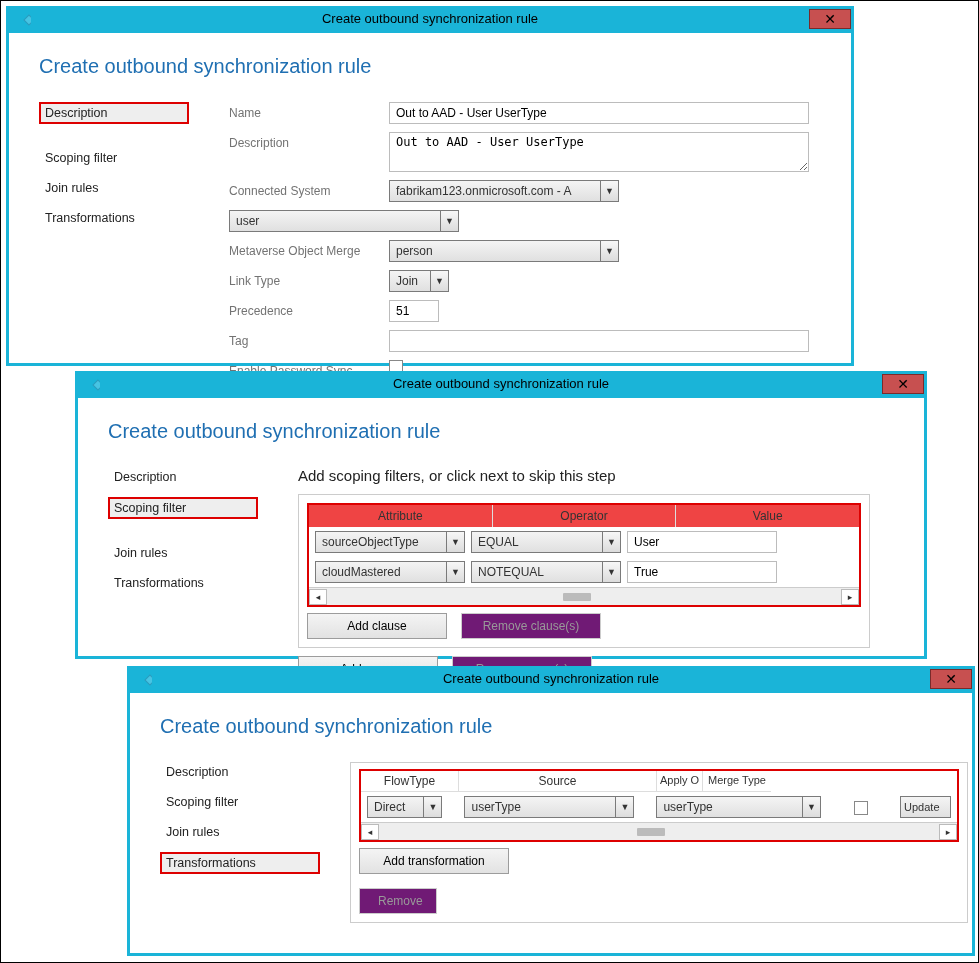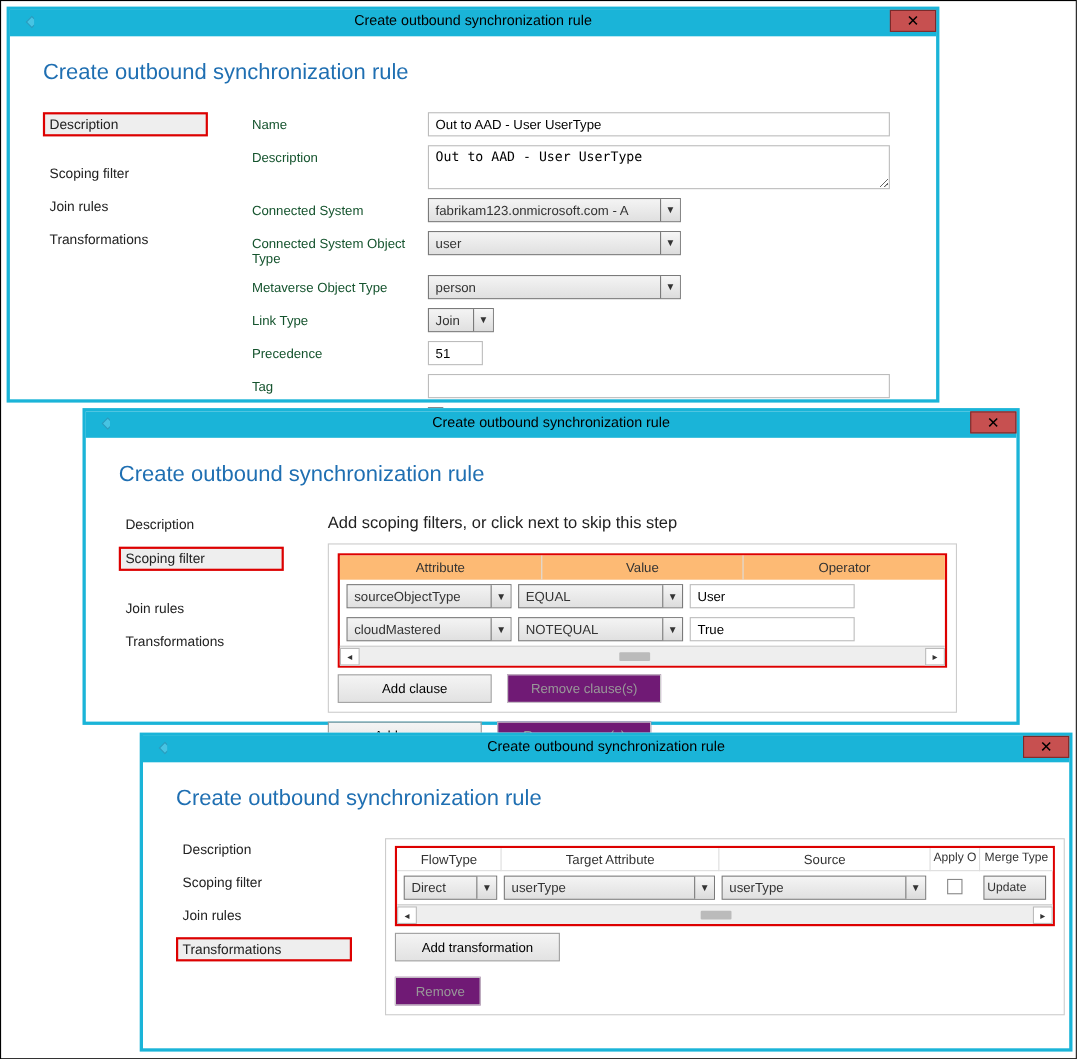"Name" .row .lab { color: #14532d -> #737373 }
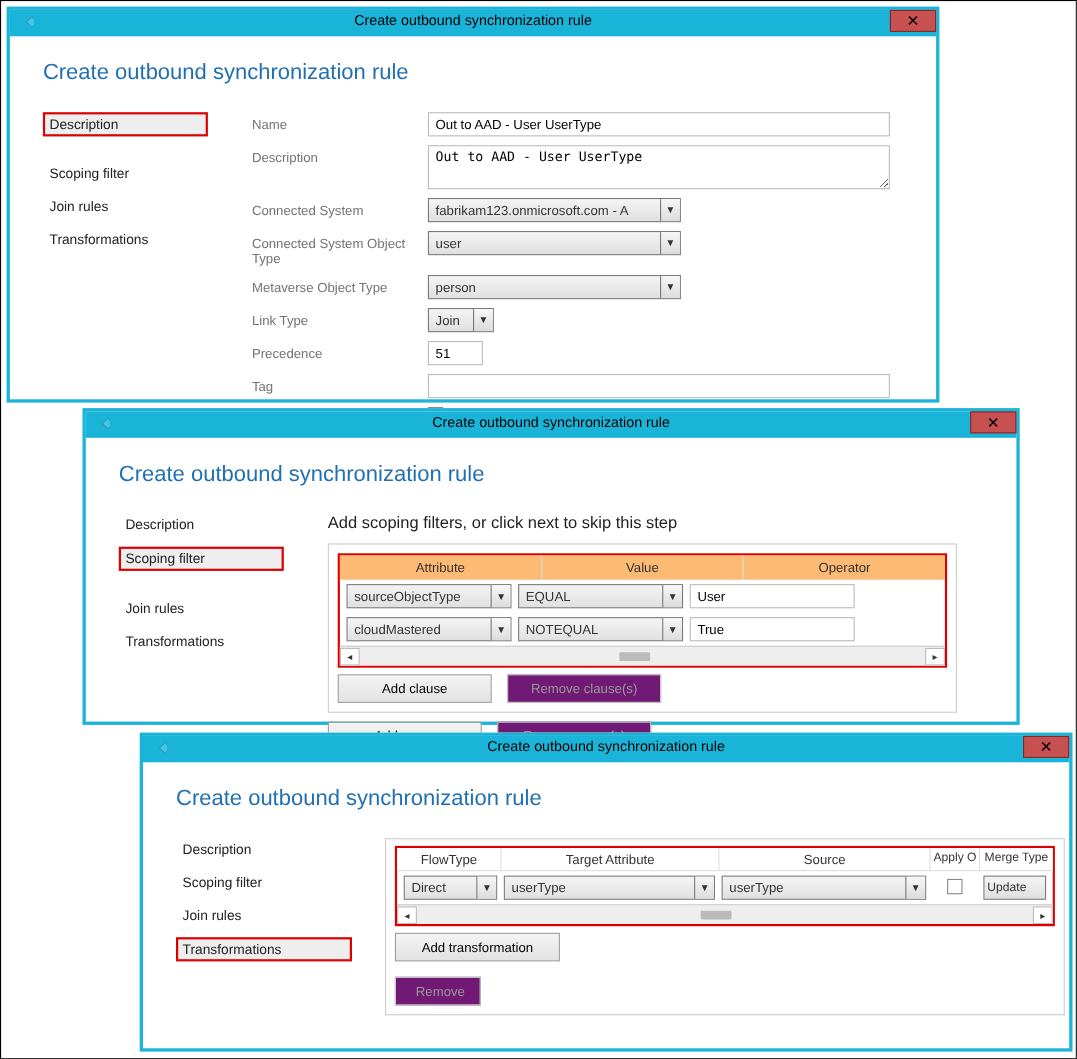"Connected System Object Type" div.lab { html: <div>Connected System Object Type</div> -> none }
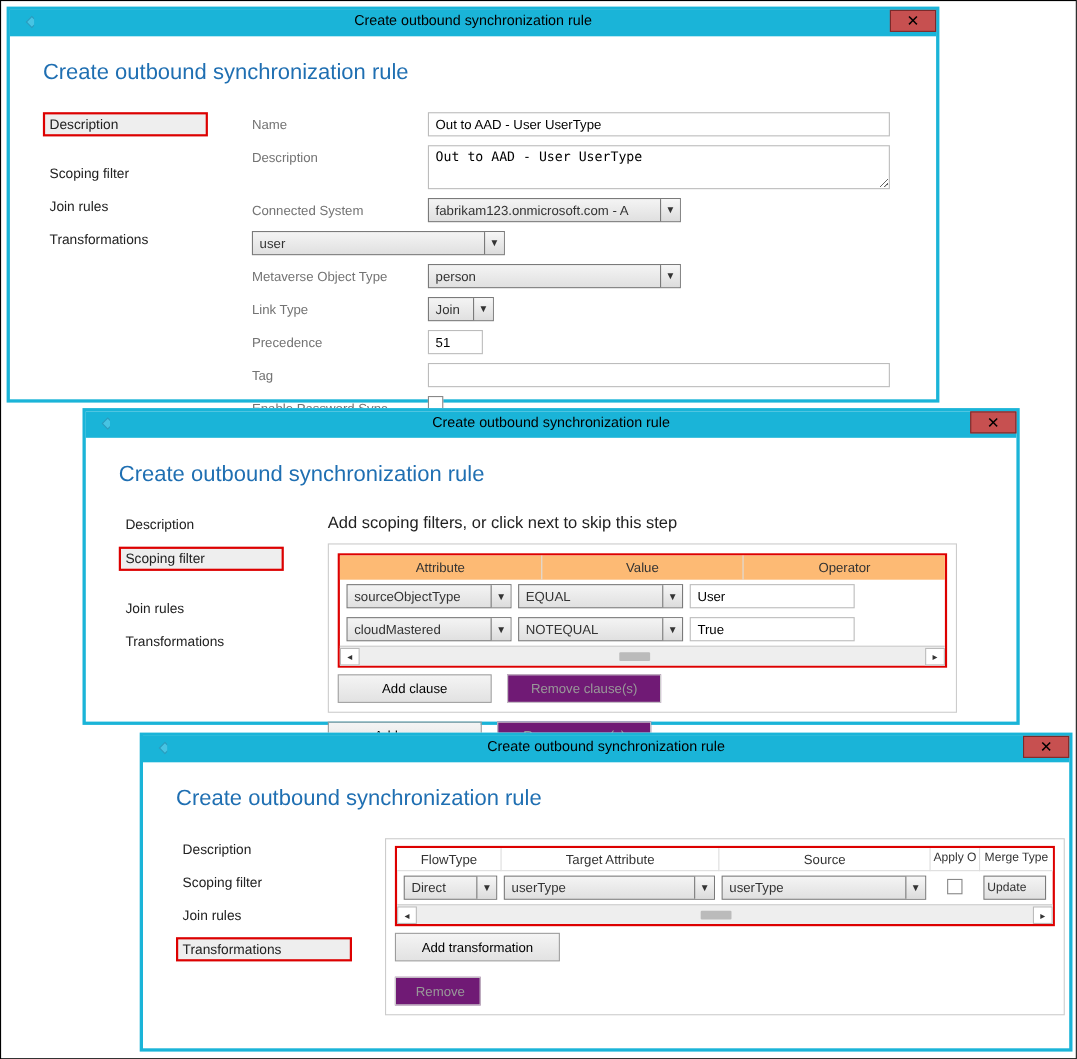"Metaverse Object Type" div.lab { text: Type -> Merge }
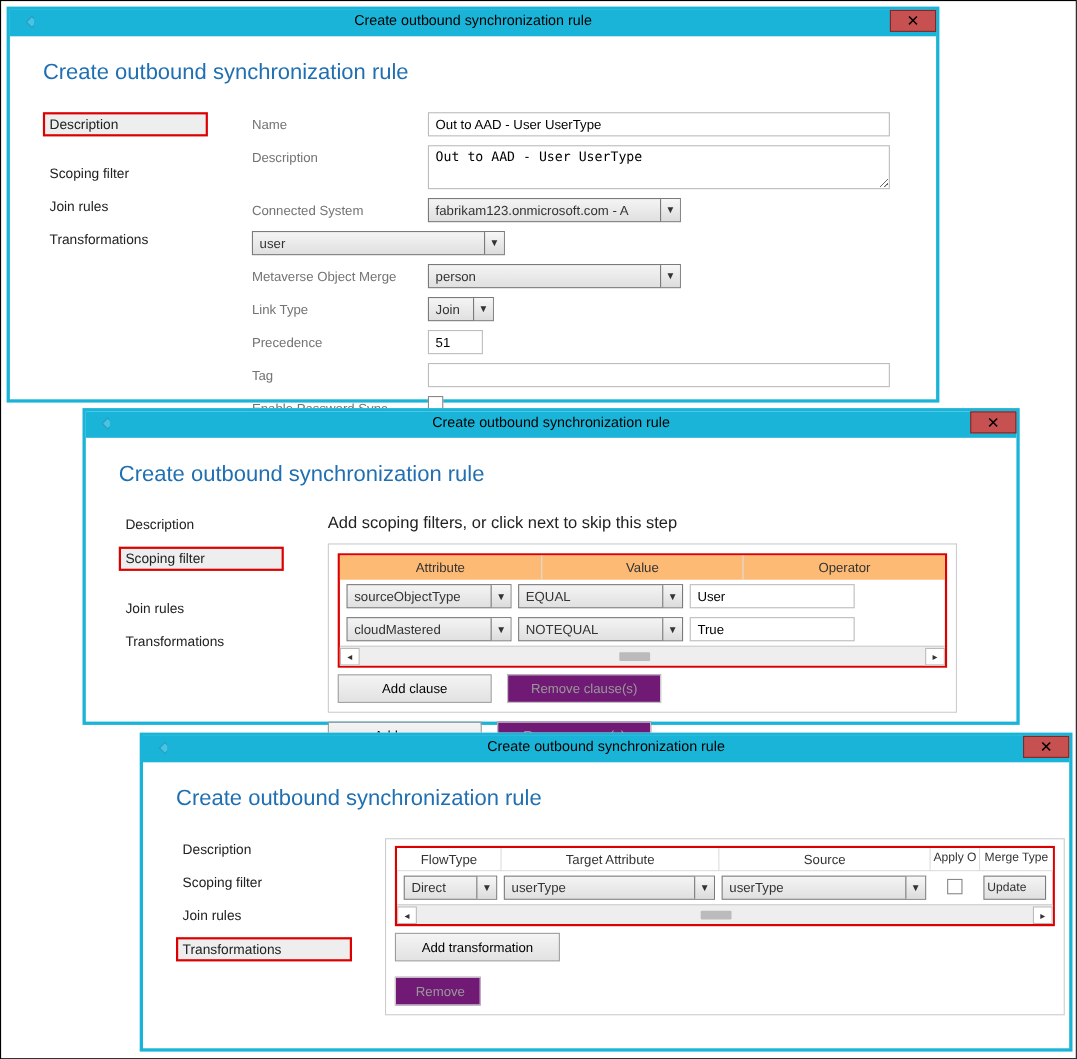"Attribute" .tbl-head { background: #fdba74 -> #ef4444 }
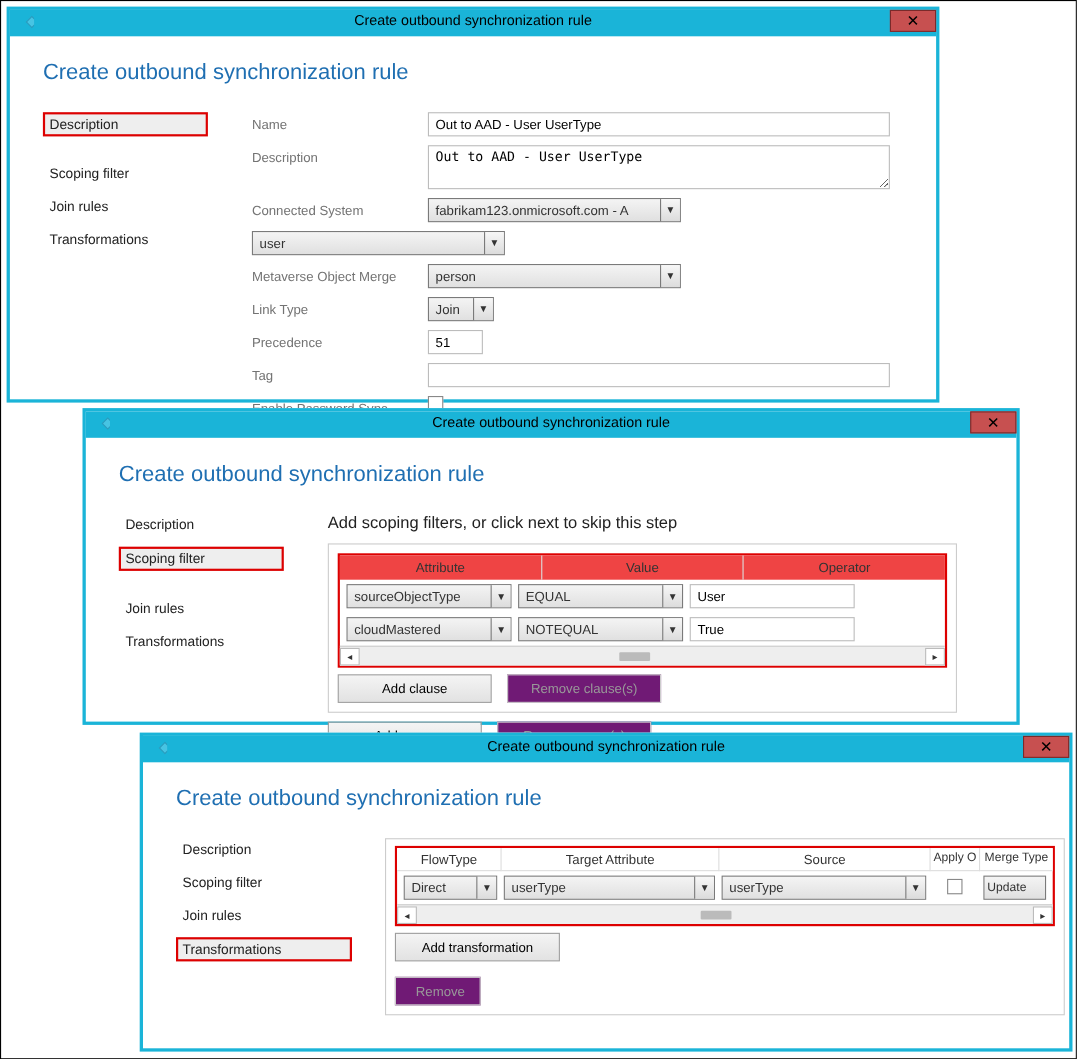"Value" div.th { order: before "Operator" -> after "Operator" }
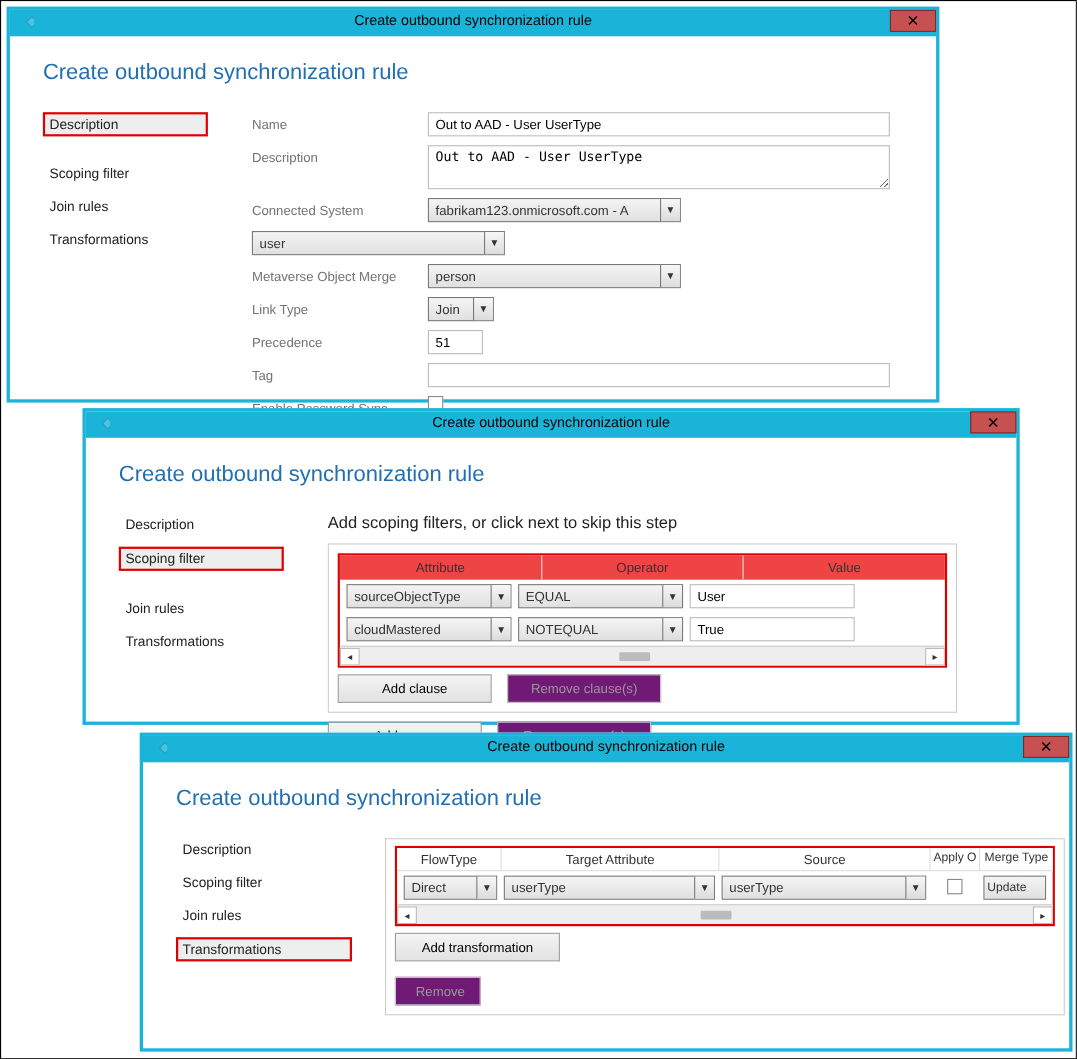"Target Attribute" div.thc { html: <div>Target Attribute</div> -> none }
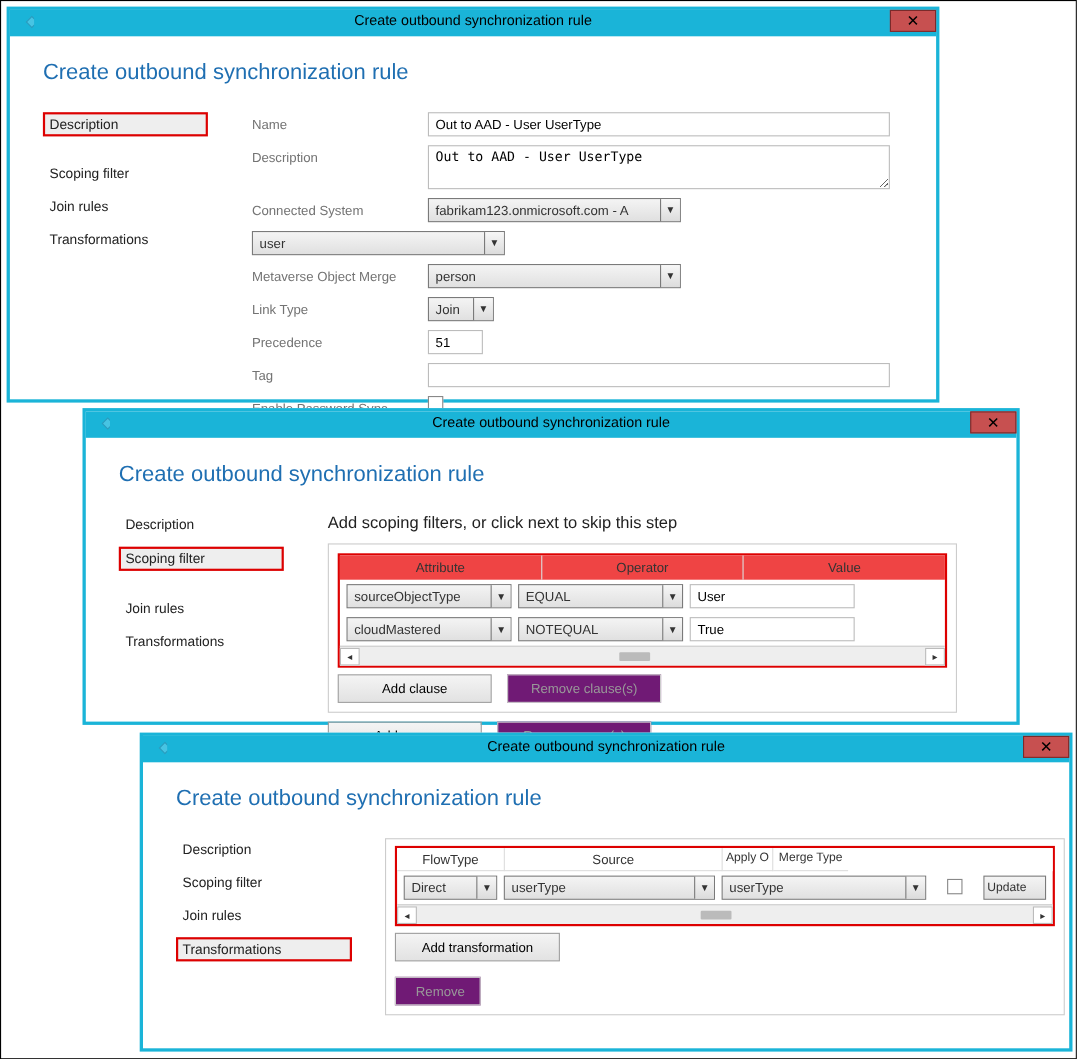"Direct" .trans-row { align-items: center -> flex-end; gap: 6px -> 22px }
